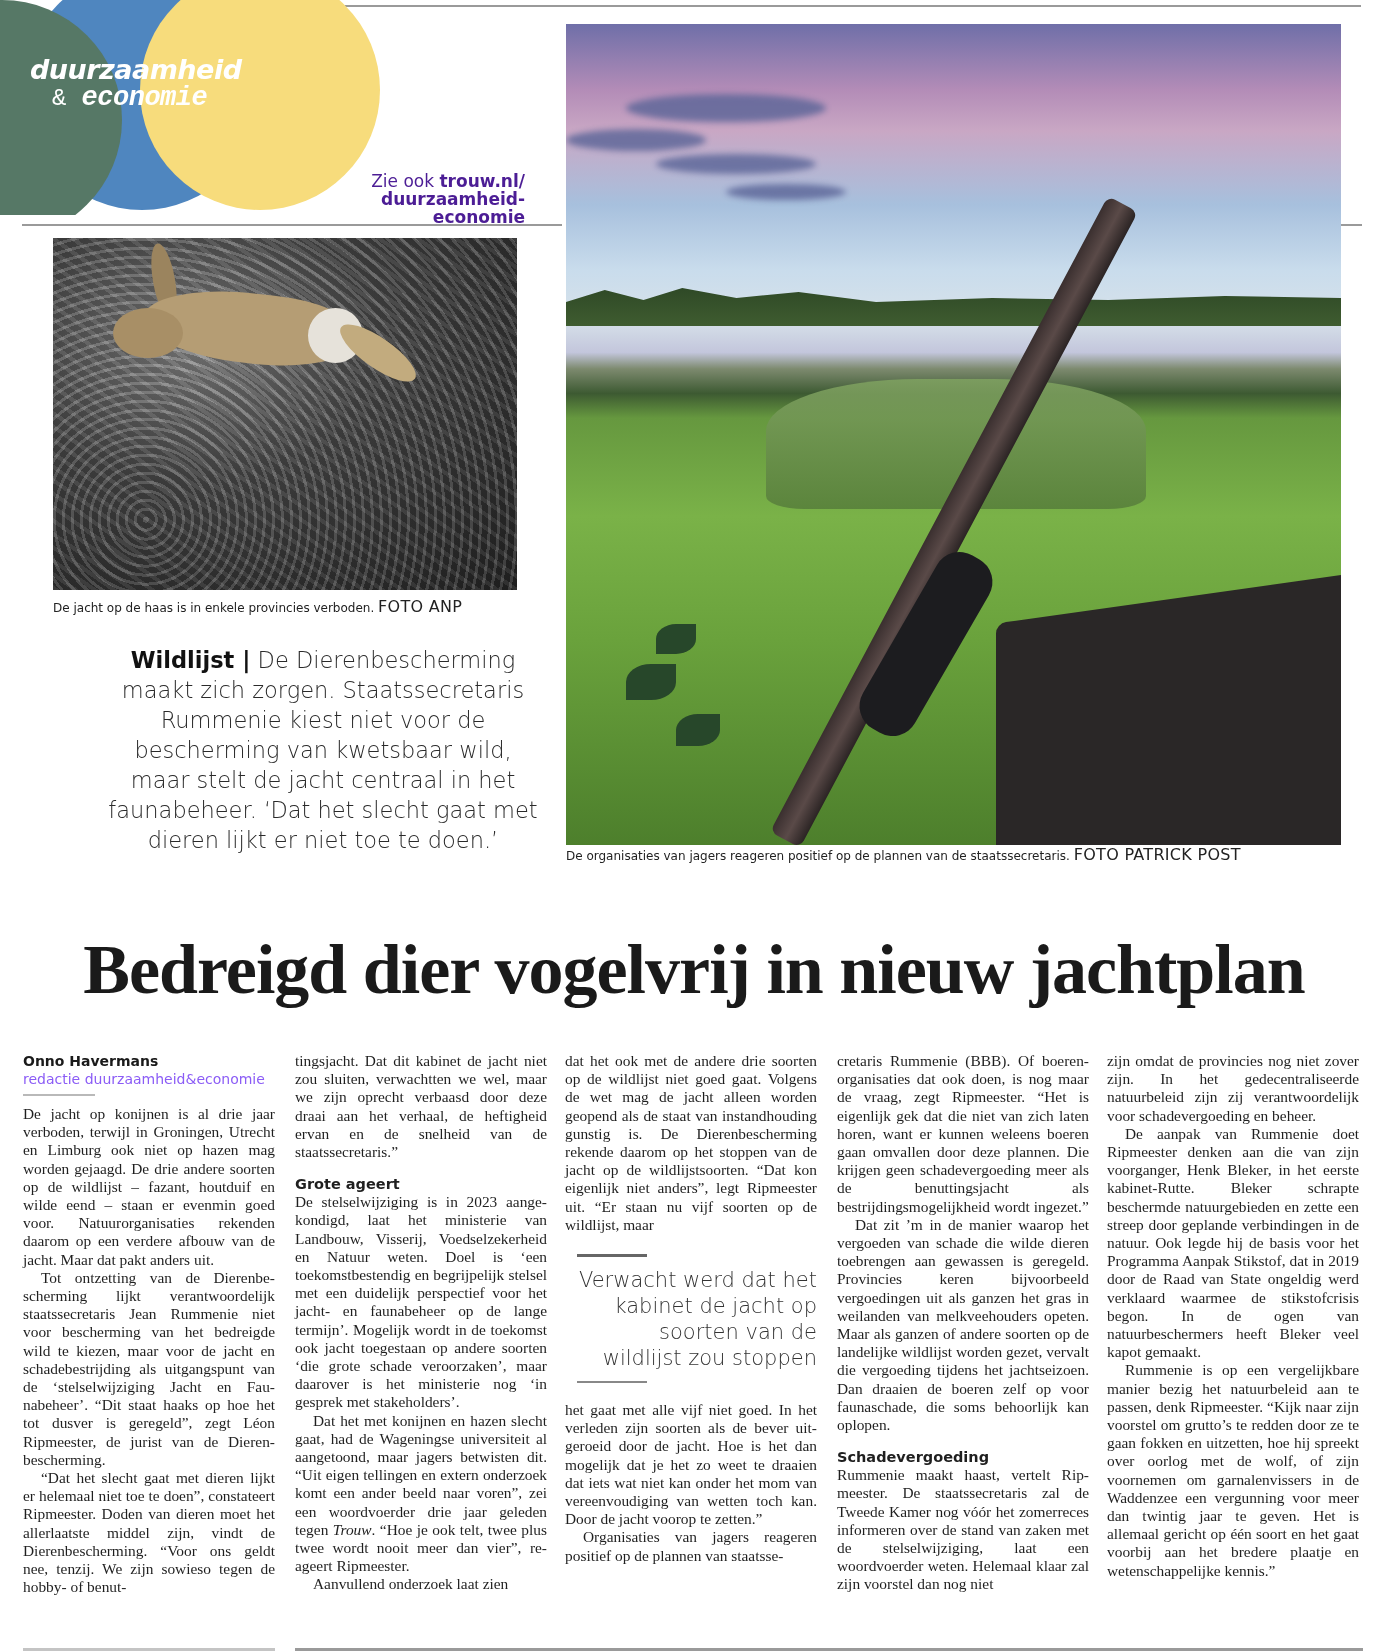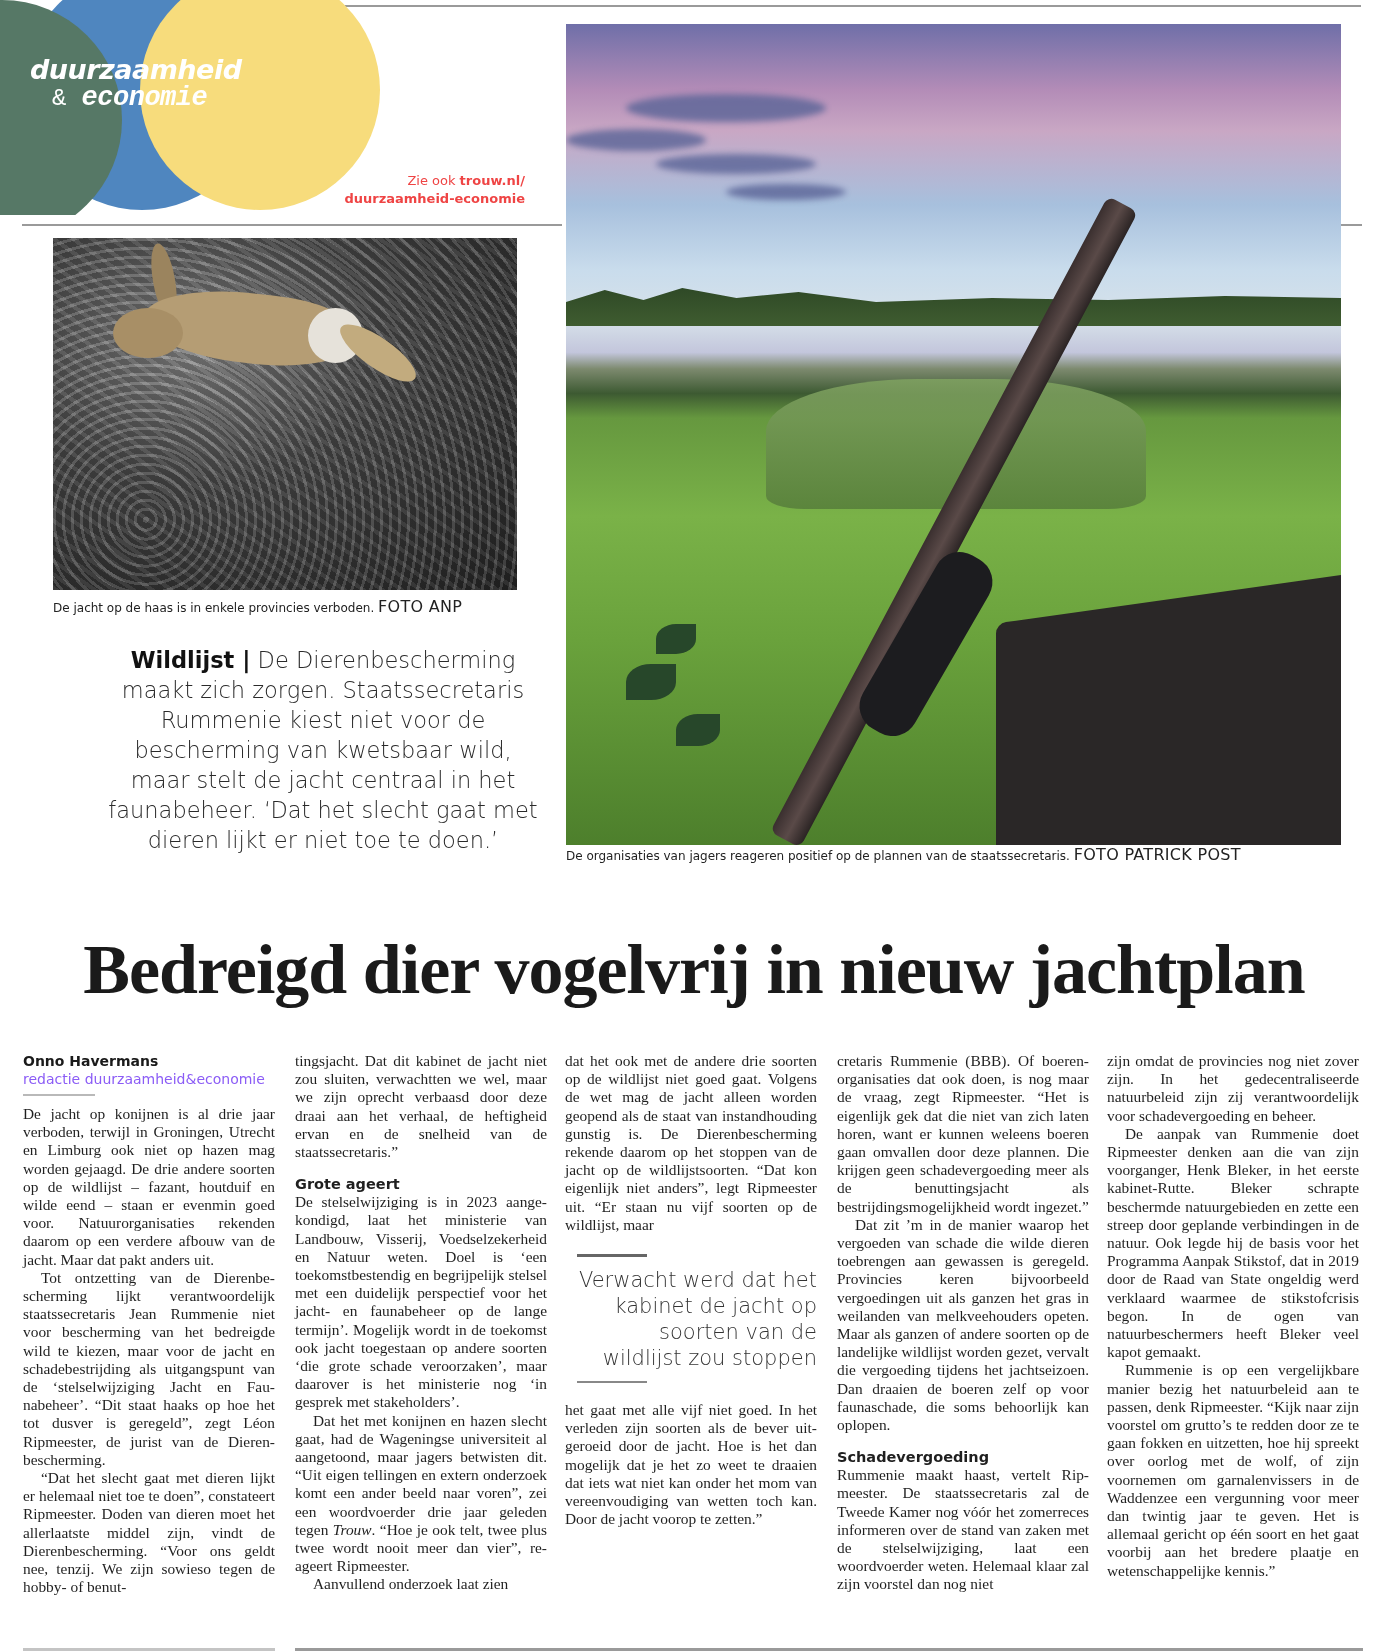"Zie ook trouw.nl/" .see-also { color: #ef4444 -> #4c1d95; font-size: 13px -> 17px }
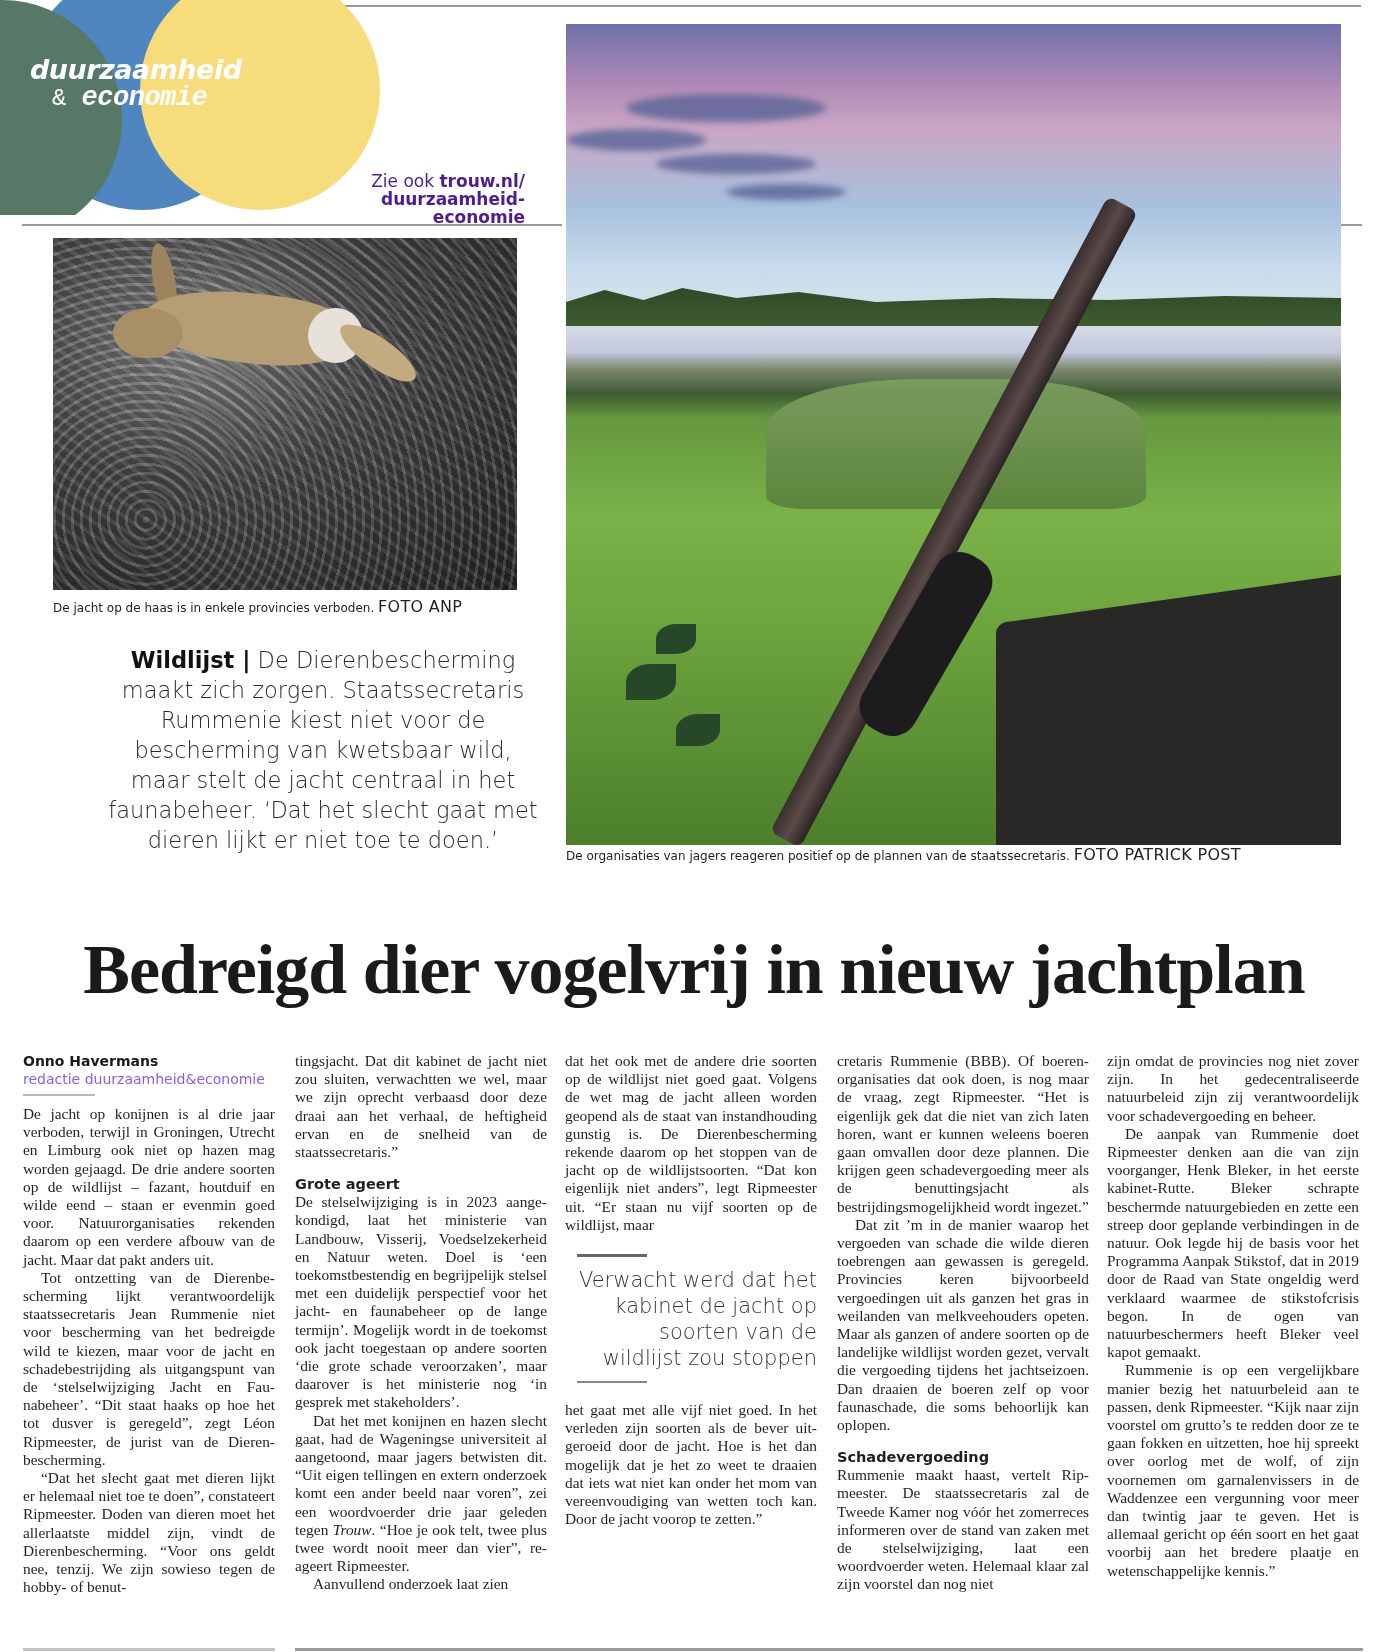"Organisaties van jagers reageren" p { html: none -> <p>Organisaties van jagers reageren positief op de plannen van staatsse-</p> }
